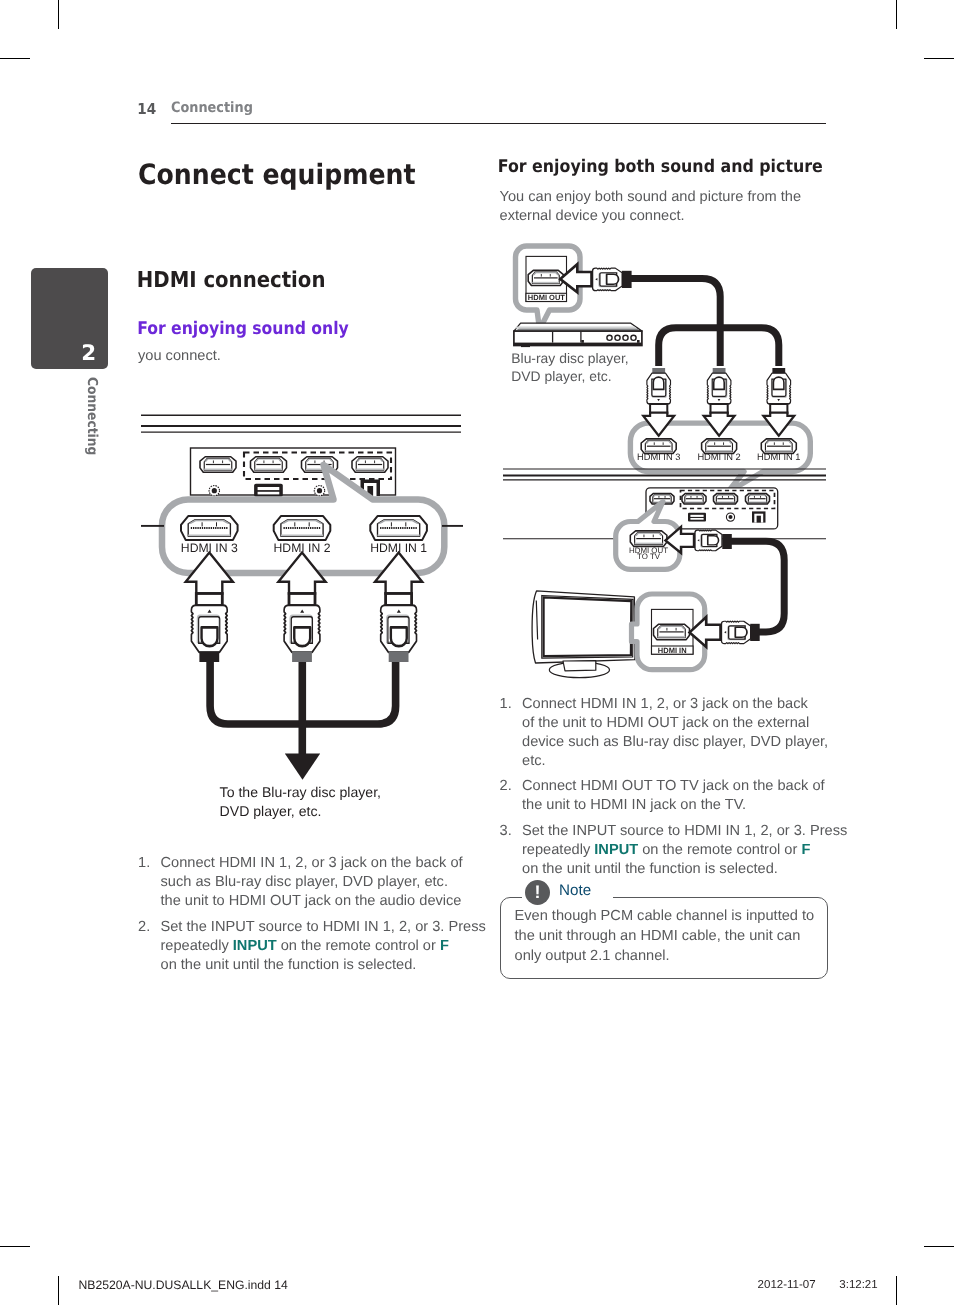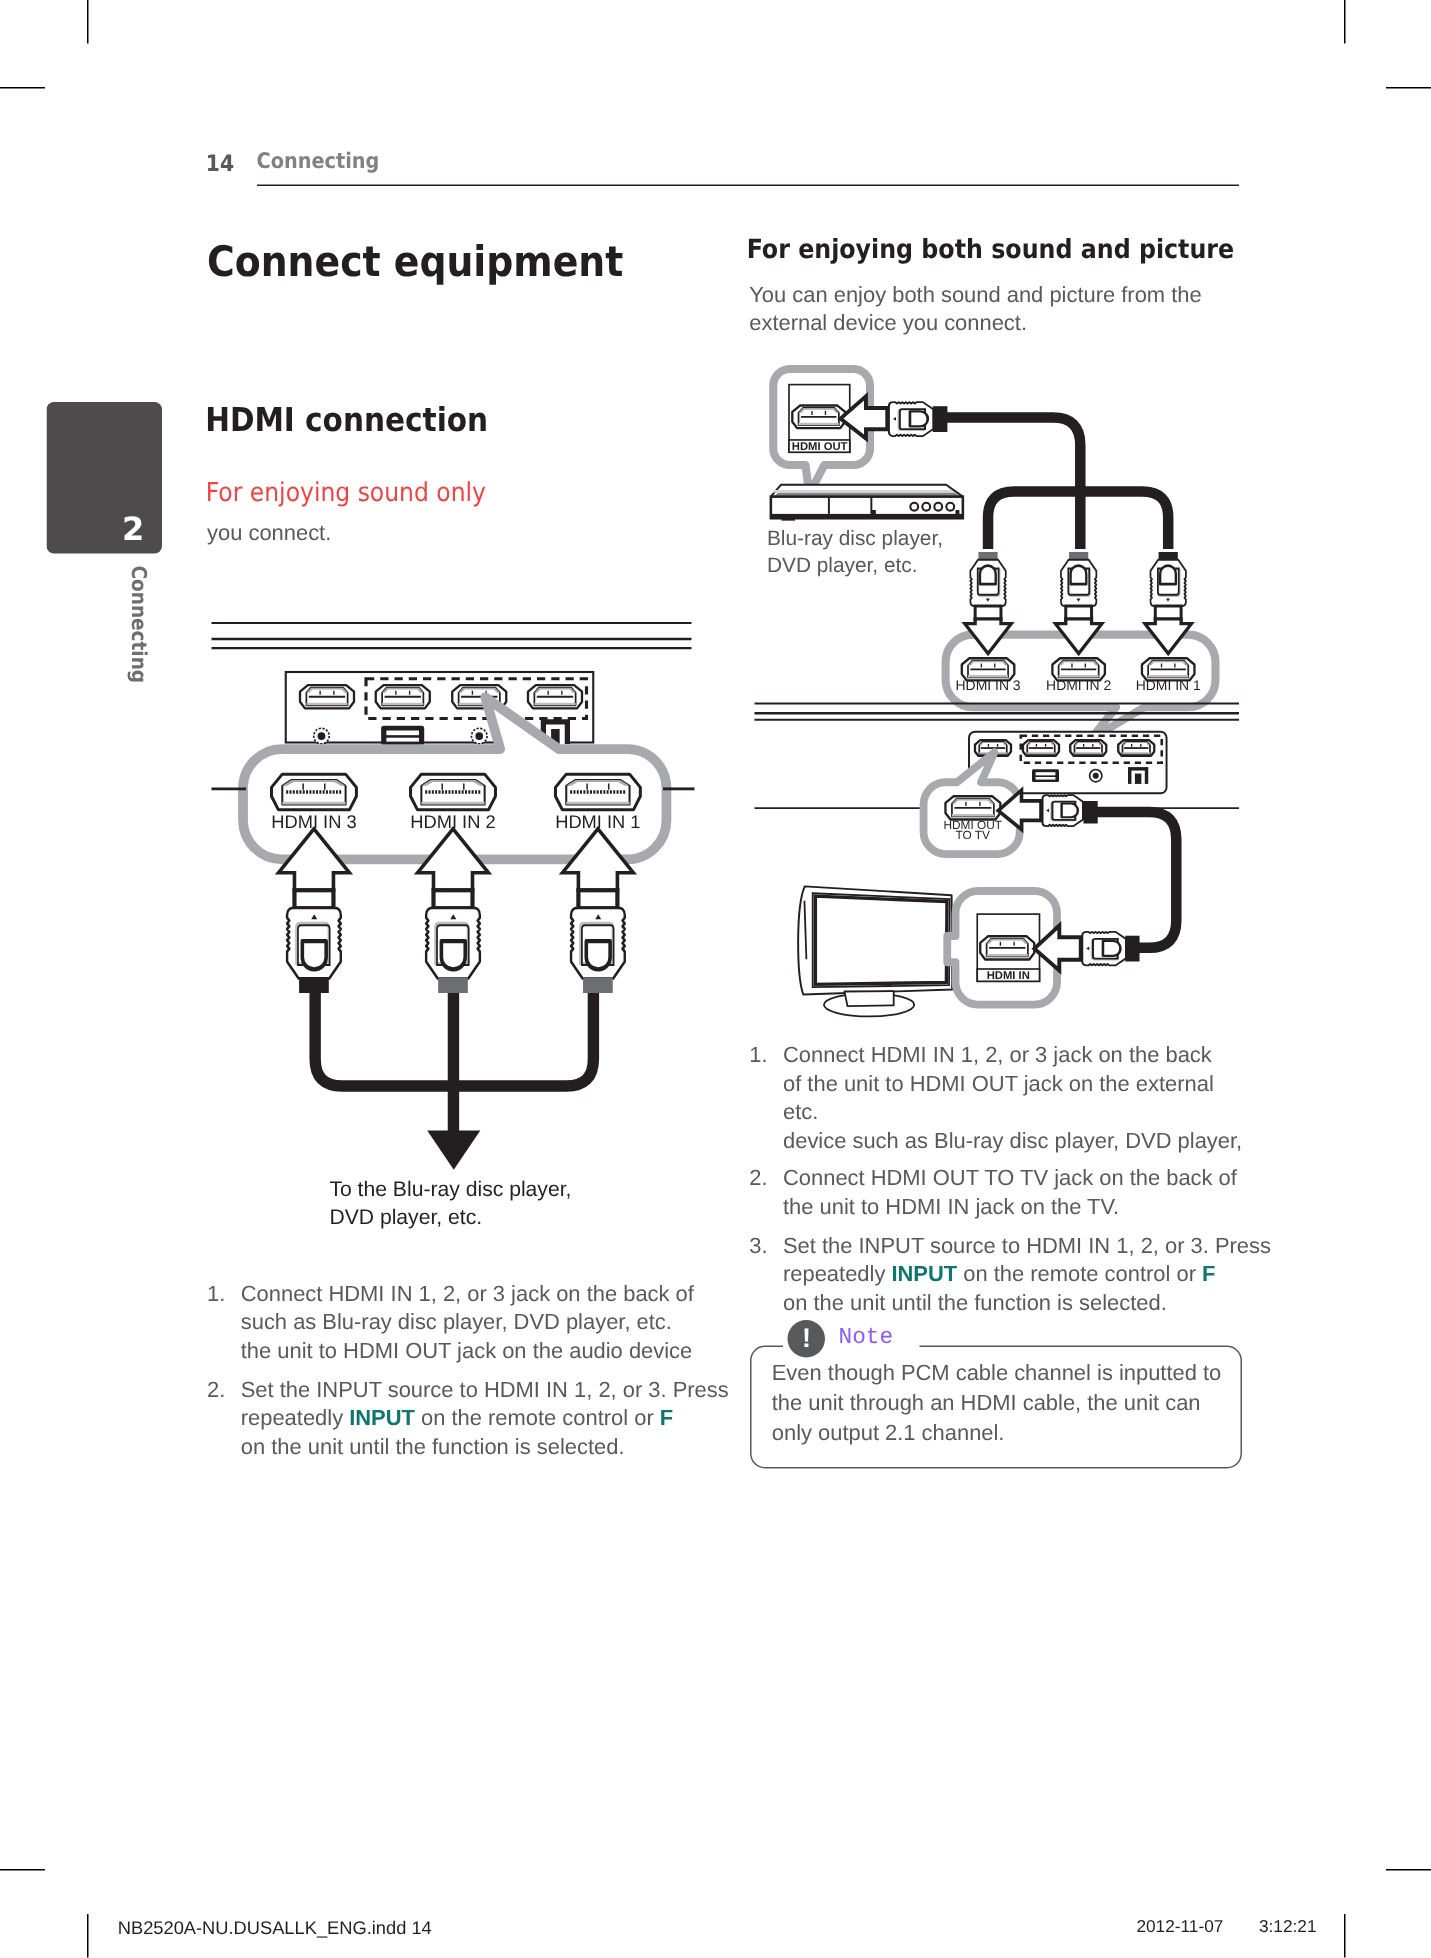"For enjoying sound only" #h3l { color: #ef4444 -> #6d28d9; font-weight: normal -> bold }
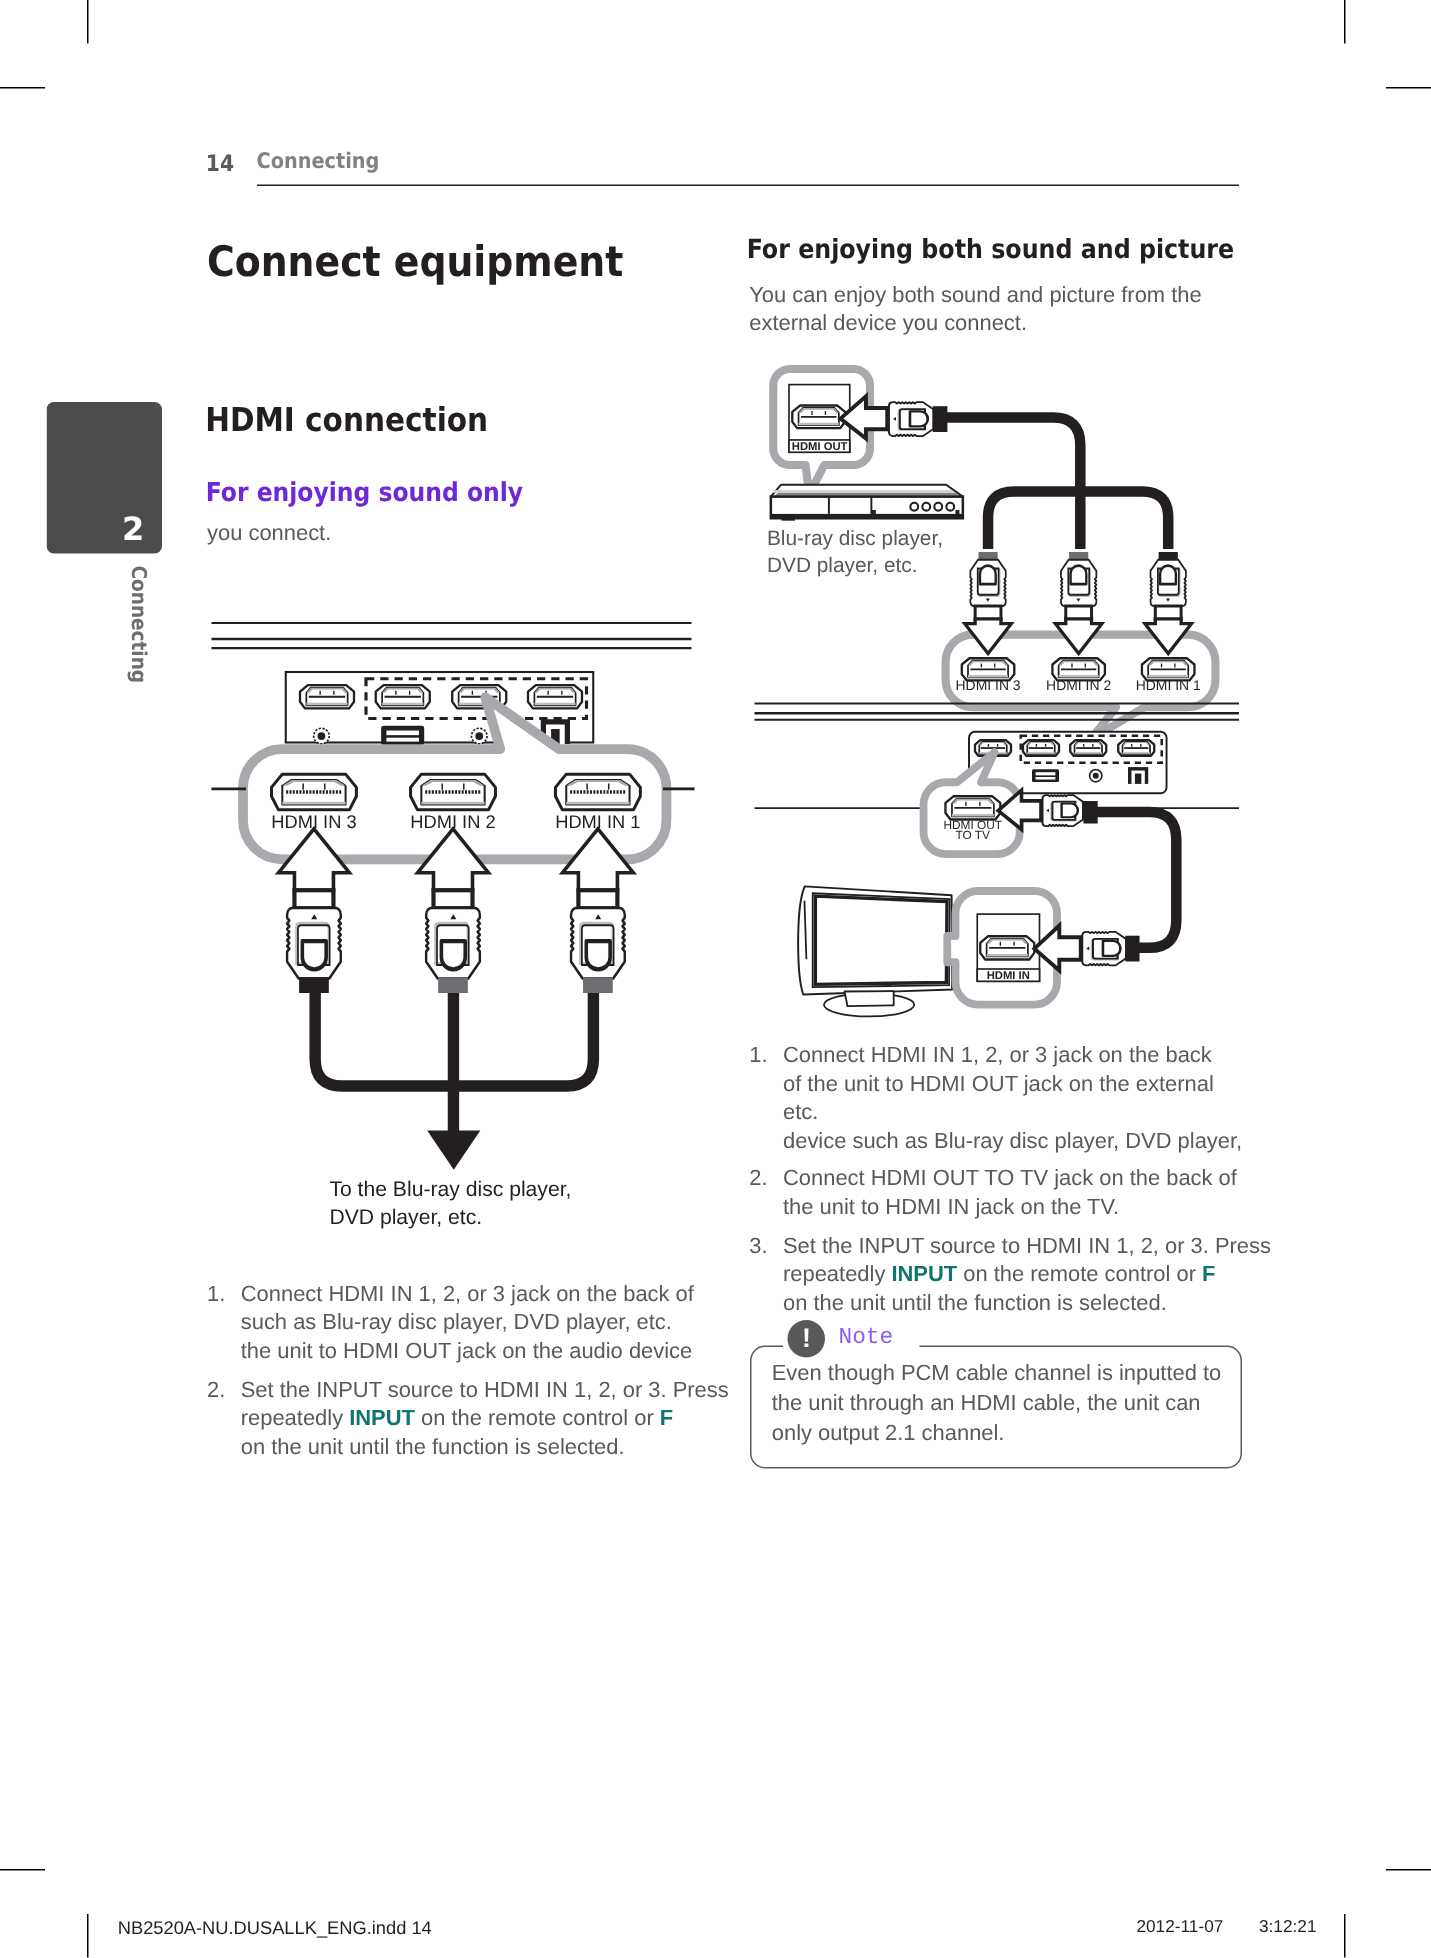"etc." div.ln { order: before "device such as Blu-ray disc" -> after "device such as Blu-ray disc" }
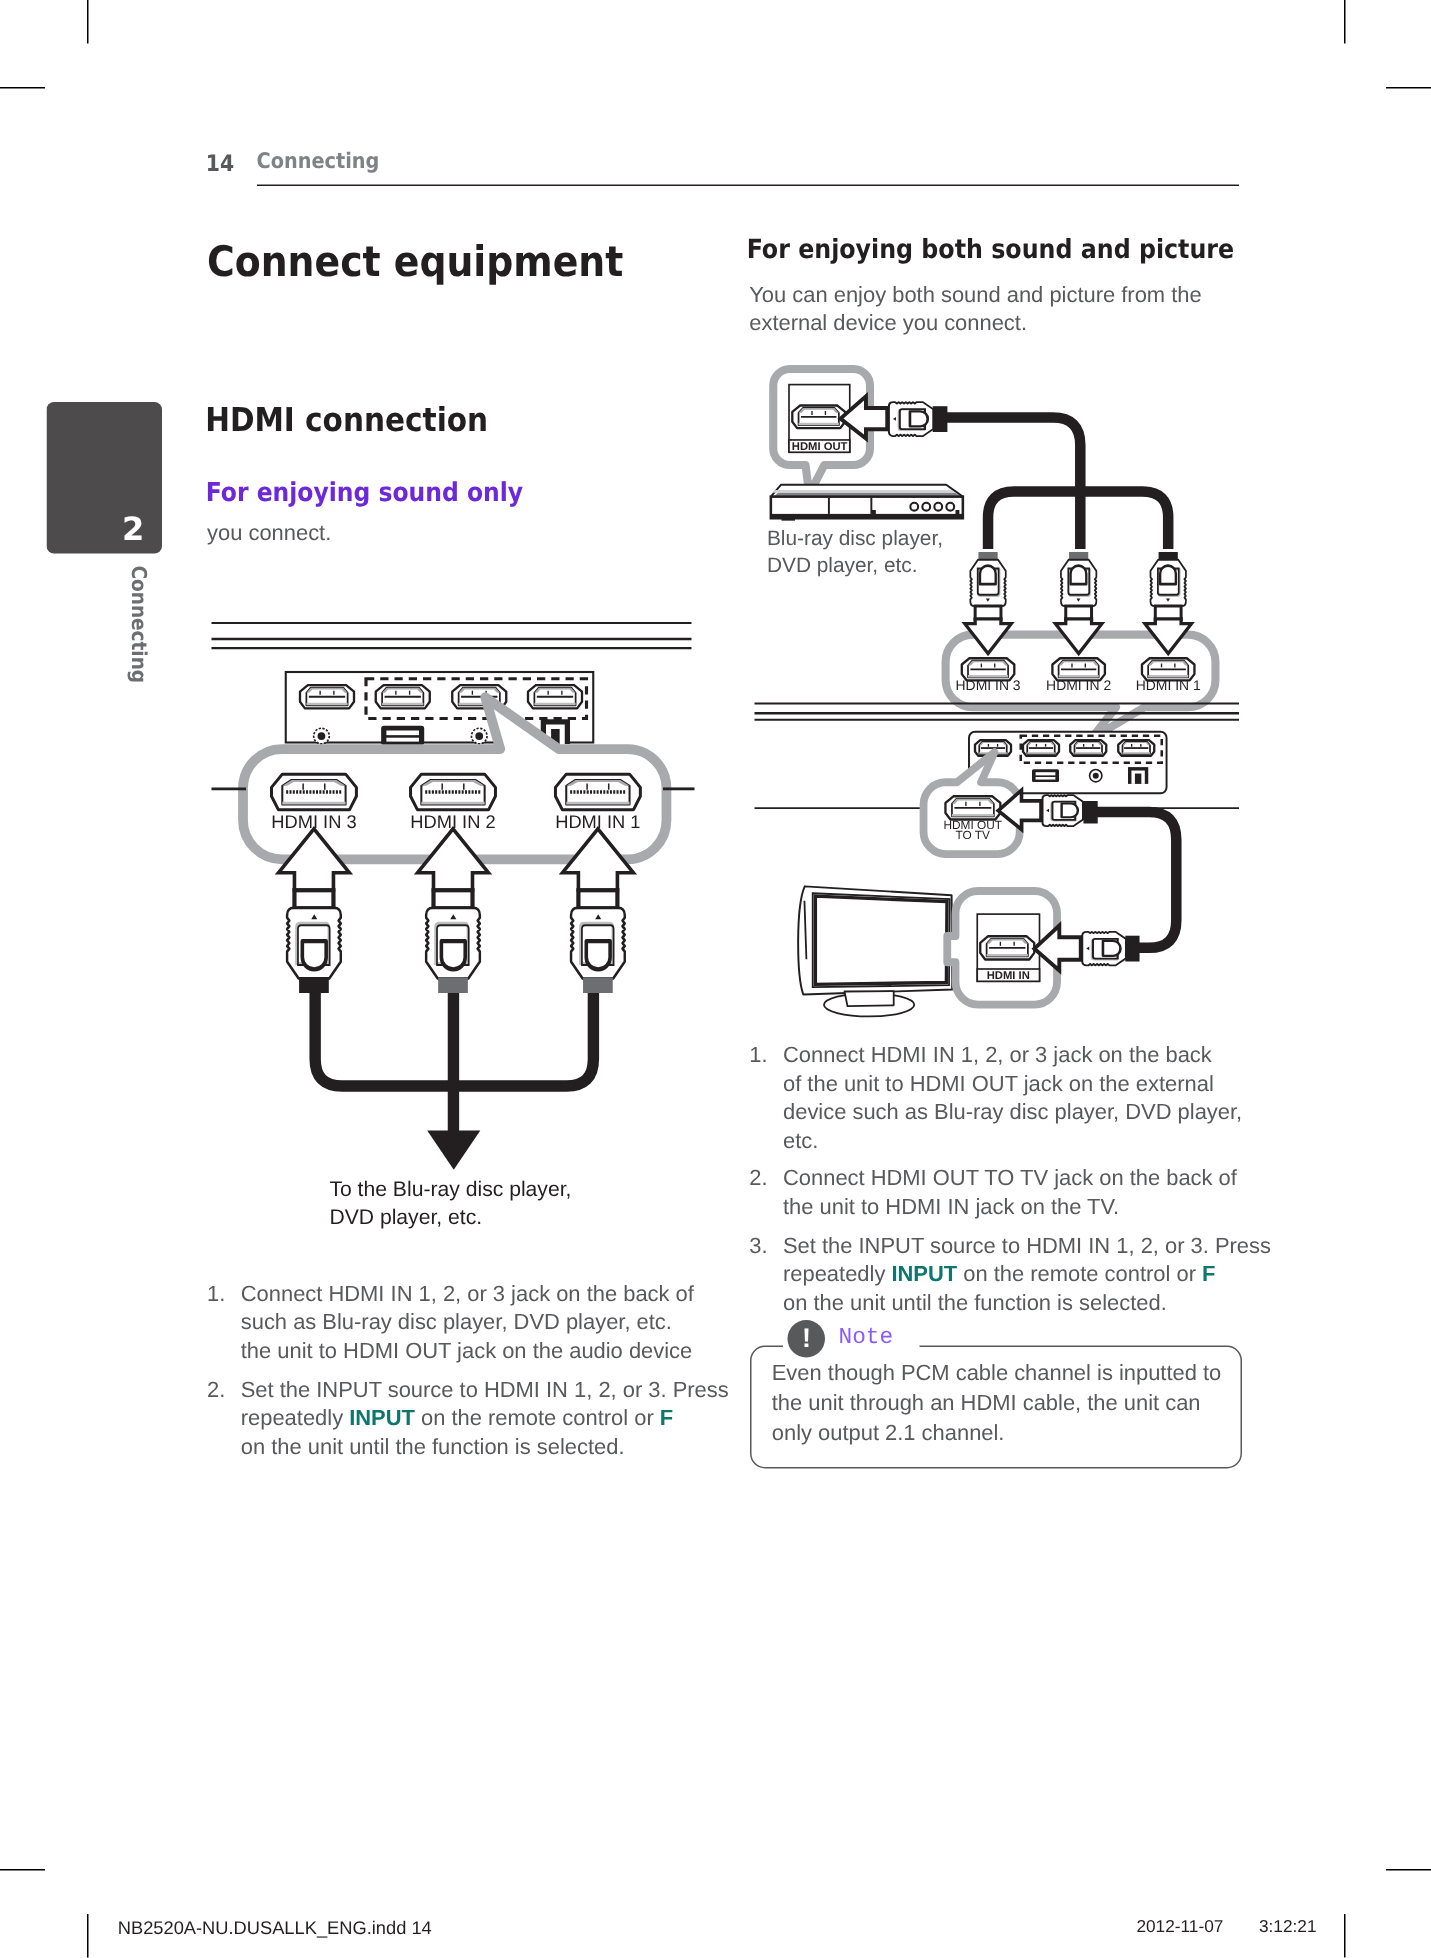"Note" #note-title { color: #8b5cf6 -> #0c4a6e; font-family: Liberation Mono, monospace -> Liberation Sans, sans-serif }
